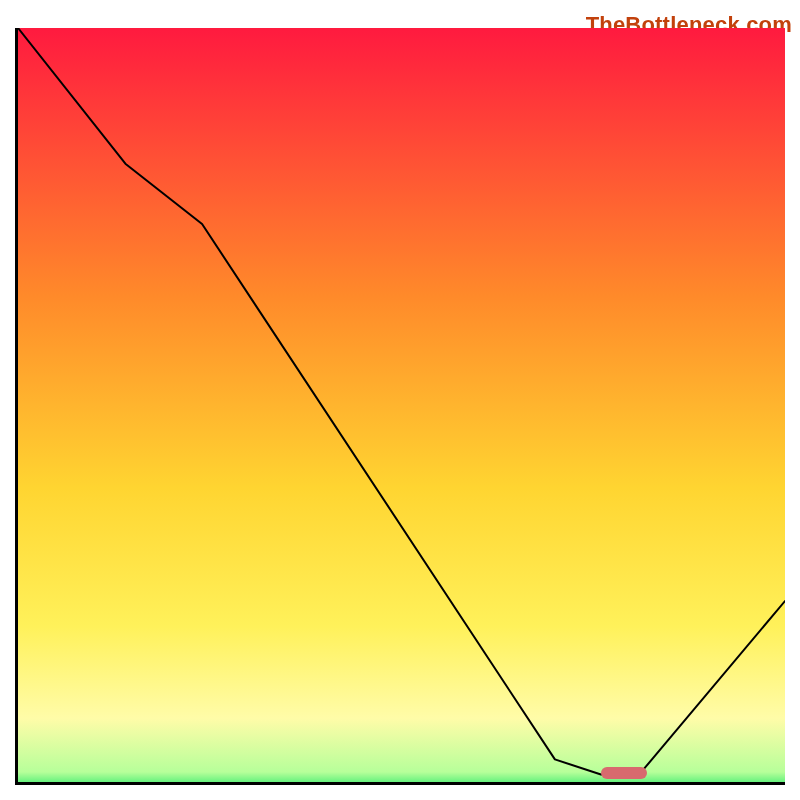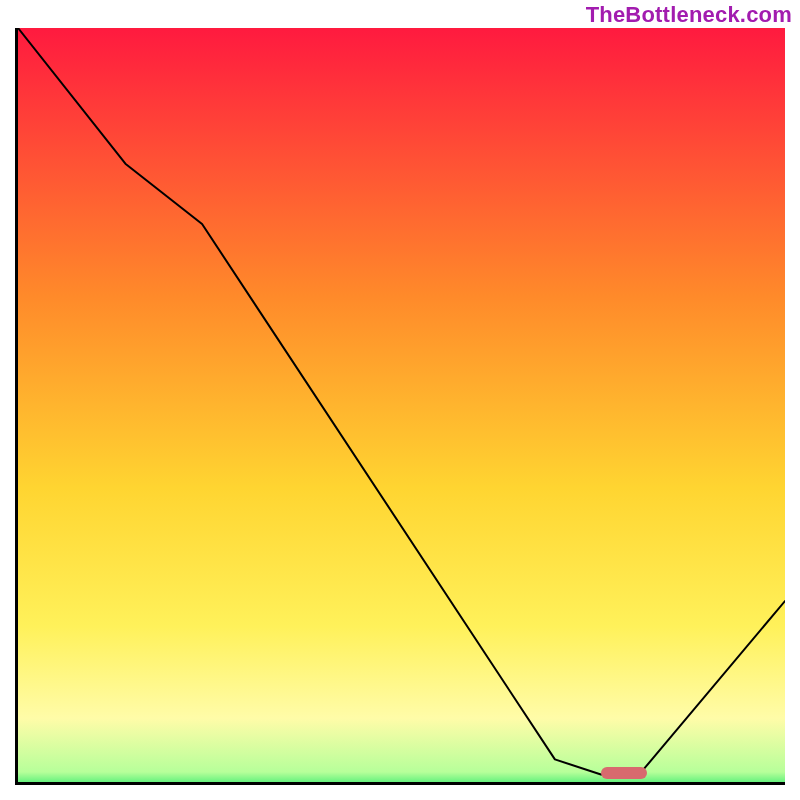"TheBottleneck.com" .watermark { color: #a21caf -> #c2410c; top: 2px -> 12px }
